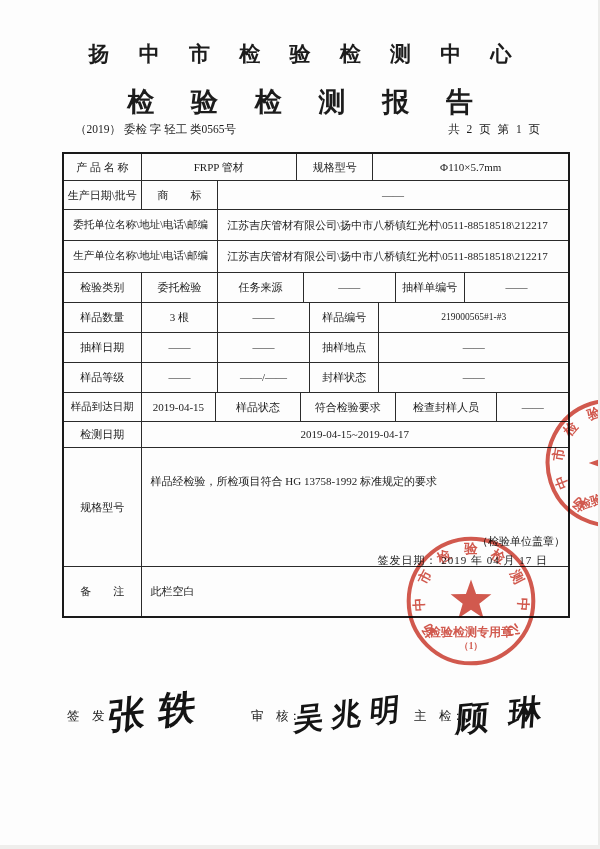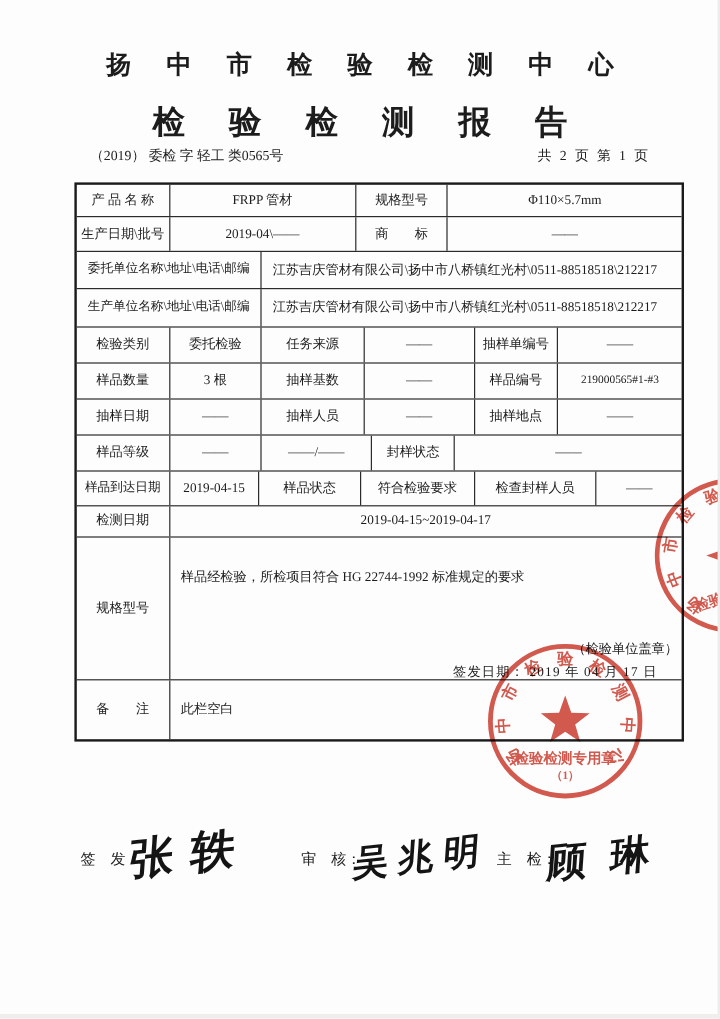"2019-04\——" div.tcell { html: <div>2019-04\——</div> -> none }
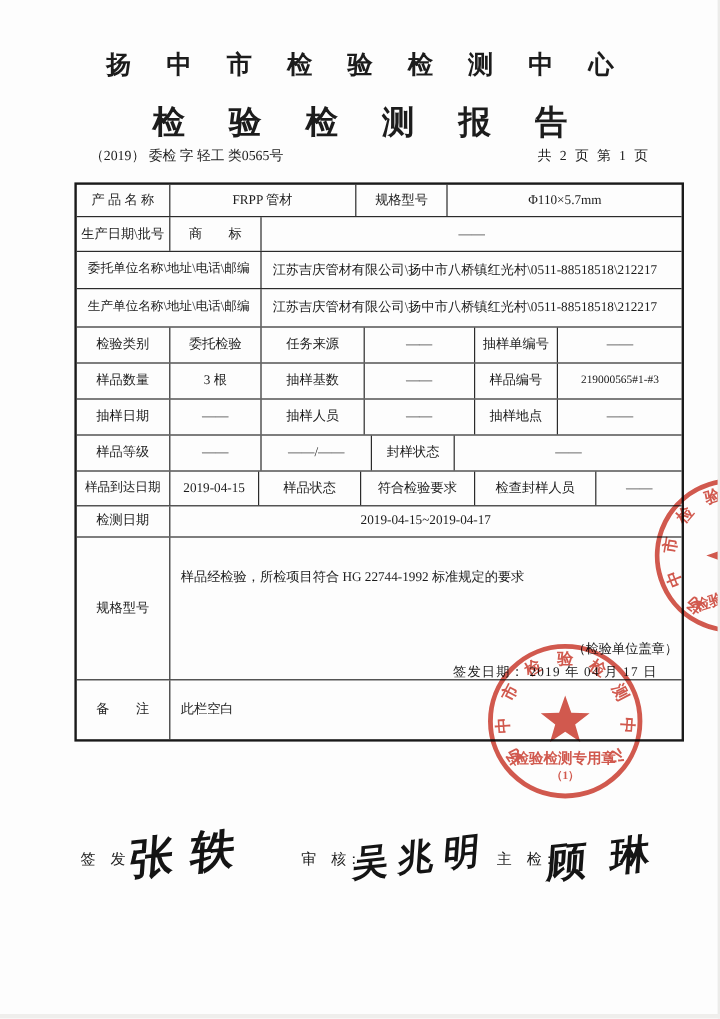"抽样基数" div.tcell { html: <div>抽样基数</div> -> none }
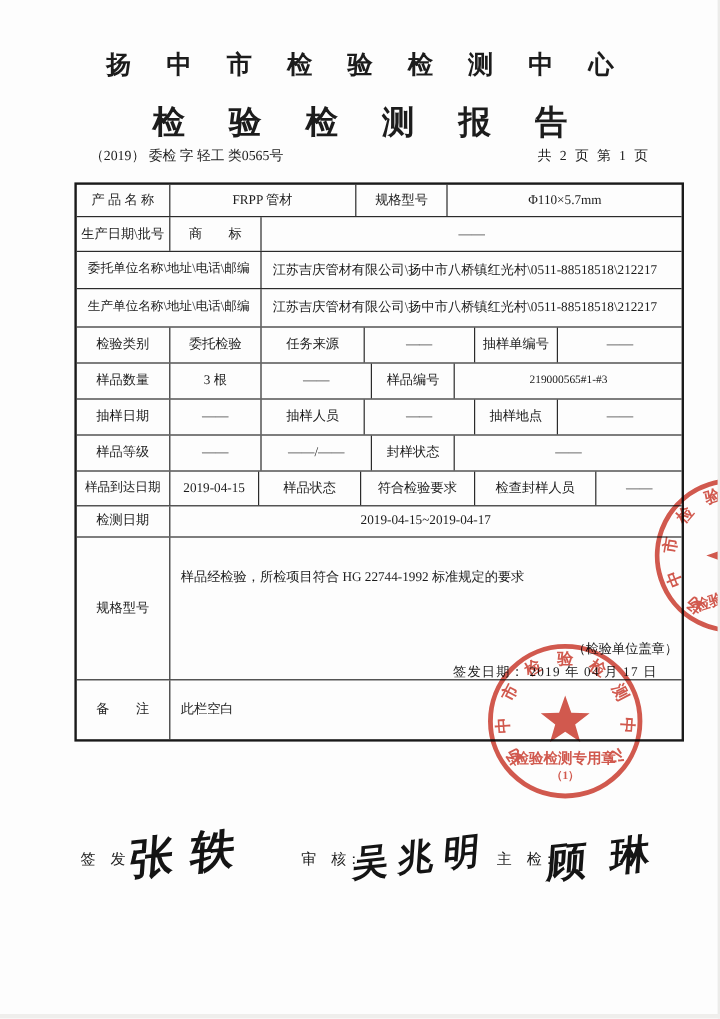"抽样人员" div.tcell { html: <div>抽样人员</div> -> none }
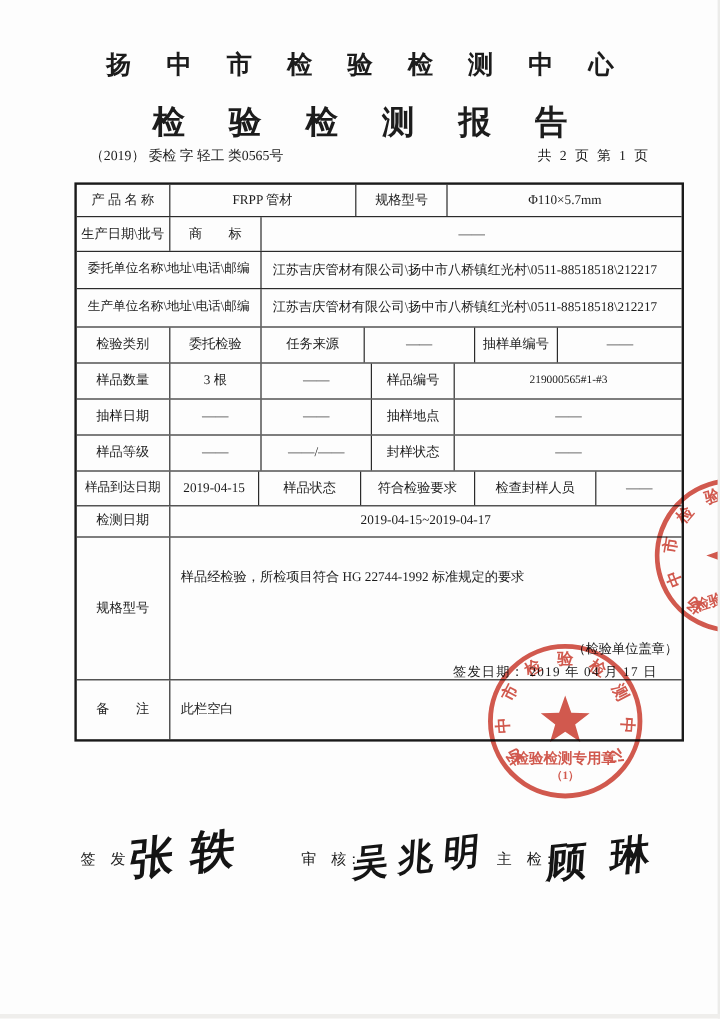"样品经检验，所检项目符合 HG 22744-1992 标准规定的要求" span.conclusion-text { text: 22744-1992 -> 13758-1992 }
